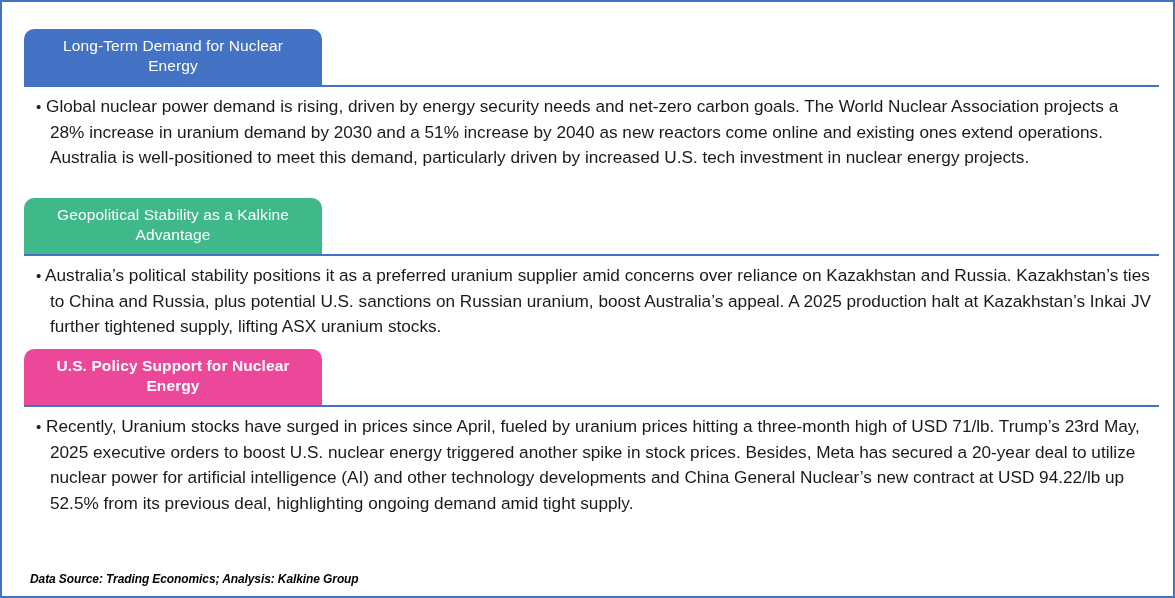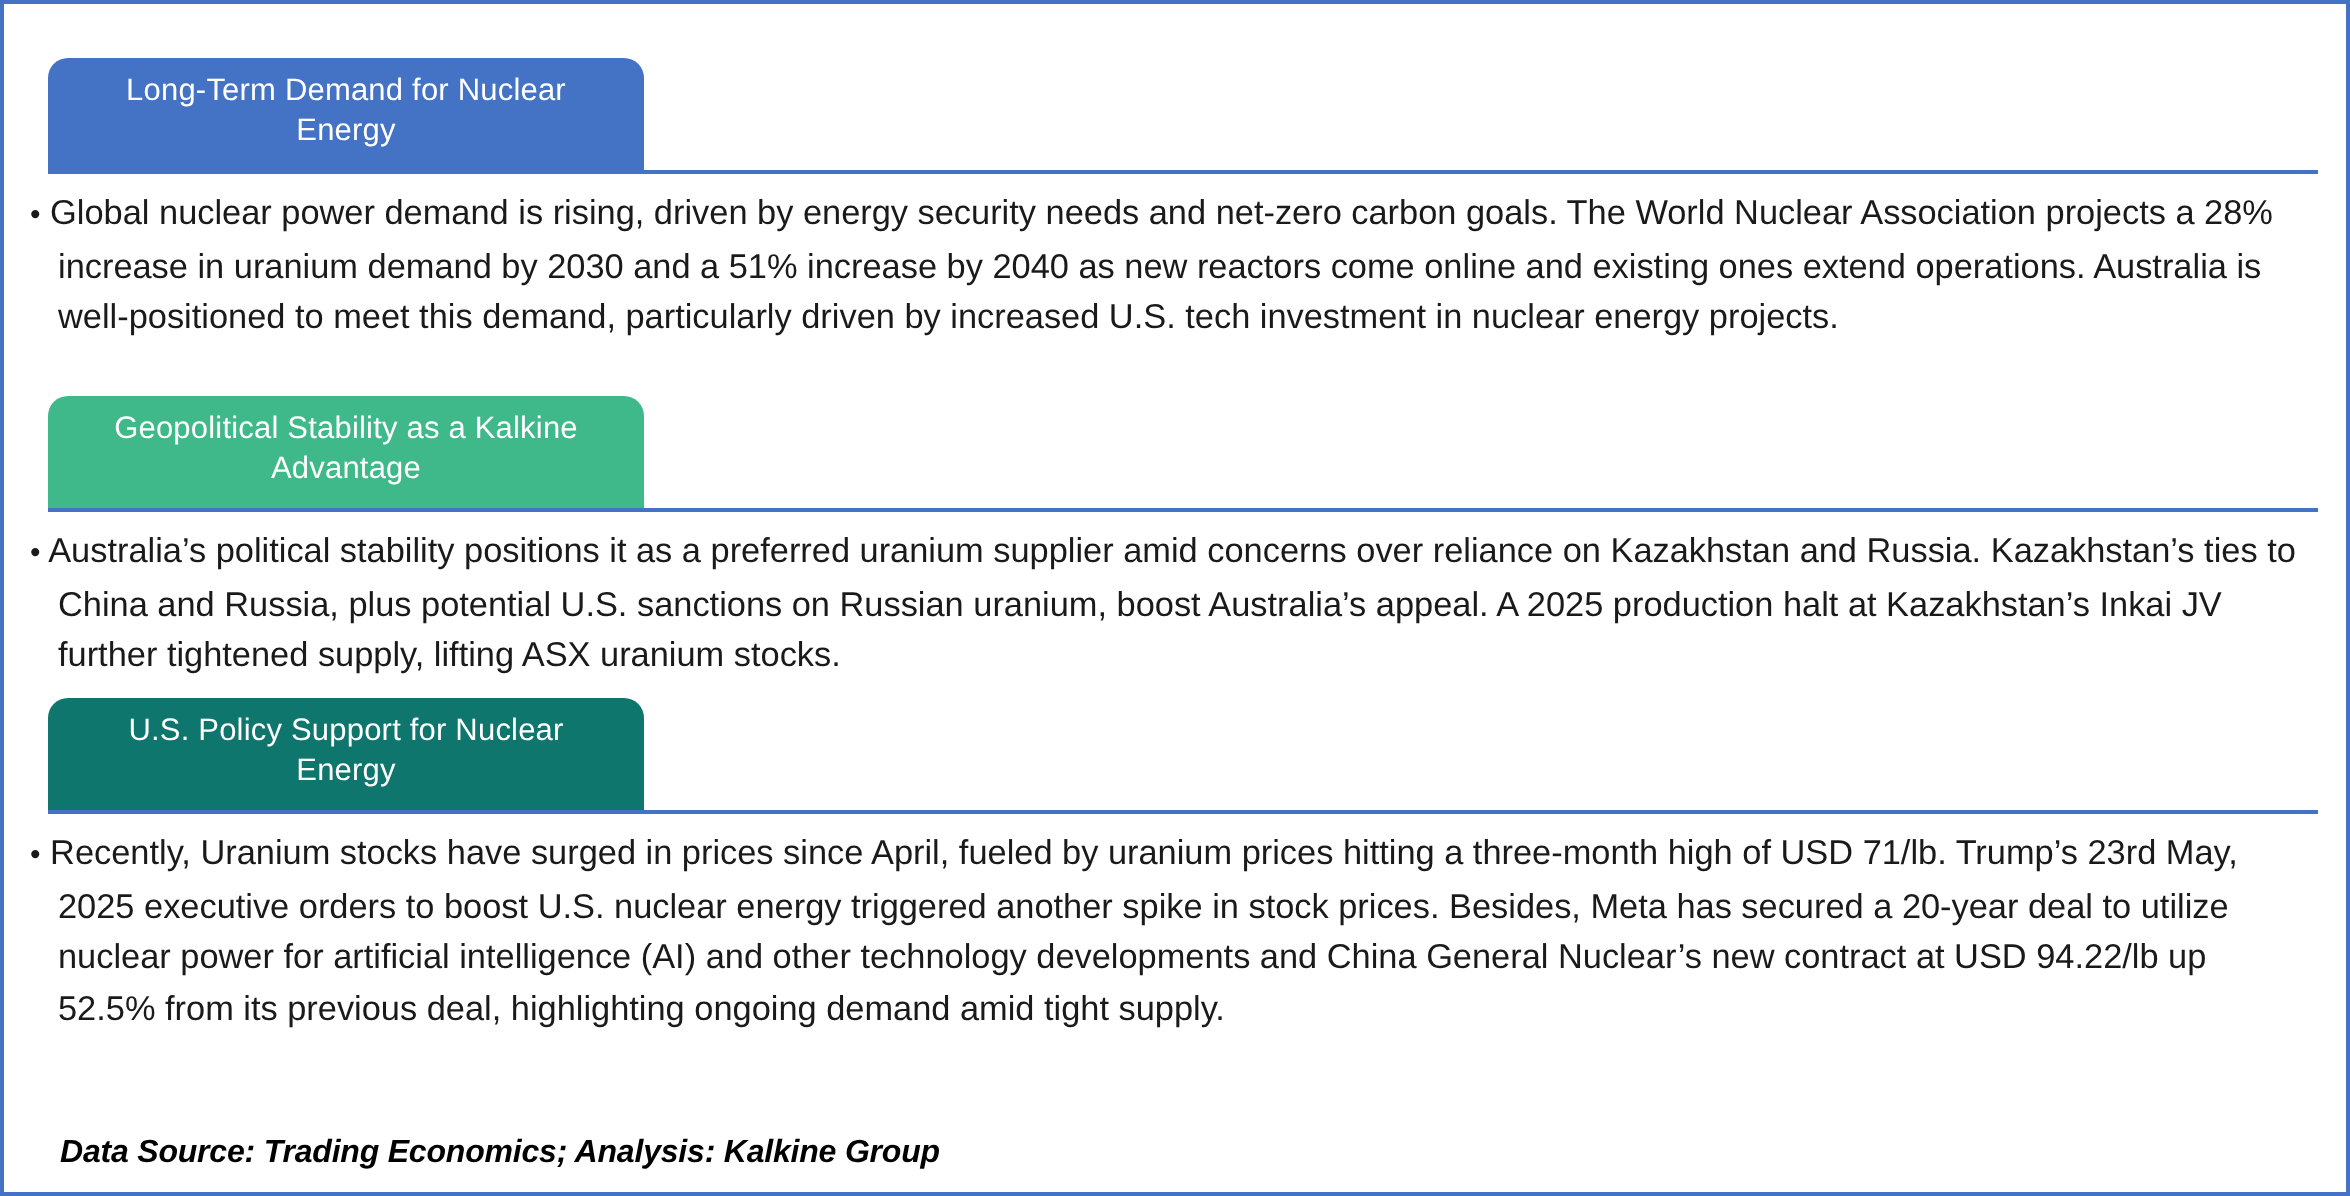"• Global nuclear power demand" .body-copy { padding: 7px 20px 0 13px -> 7px 20px 0 34px }
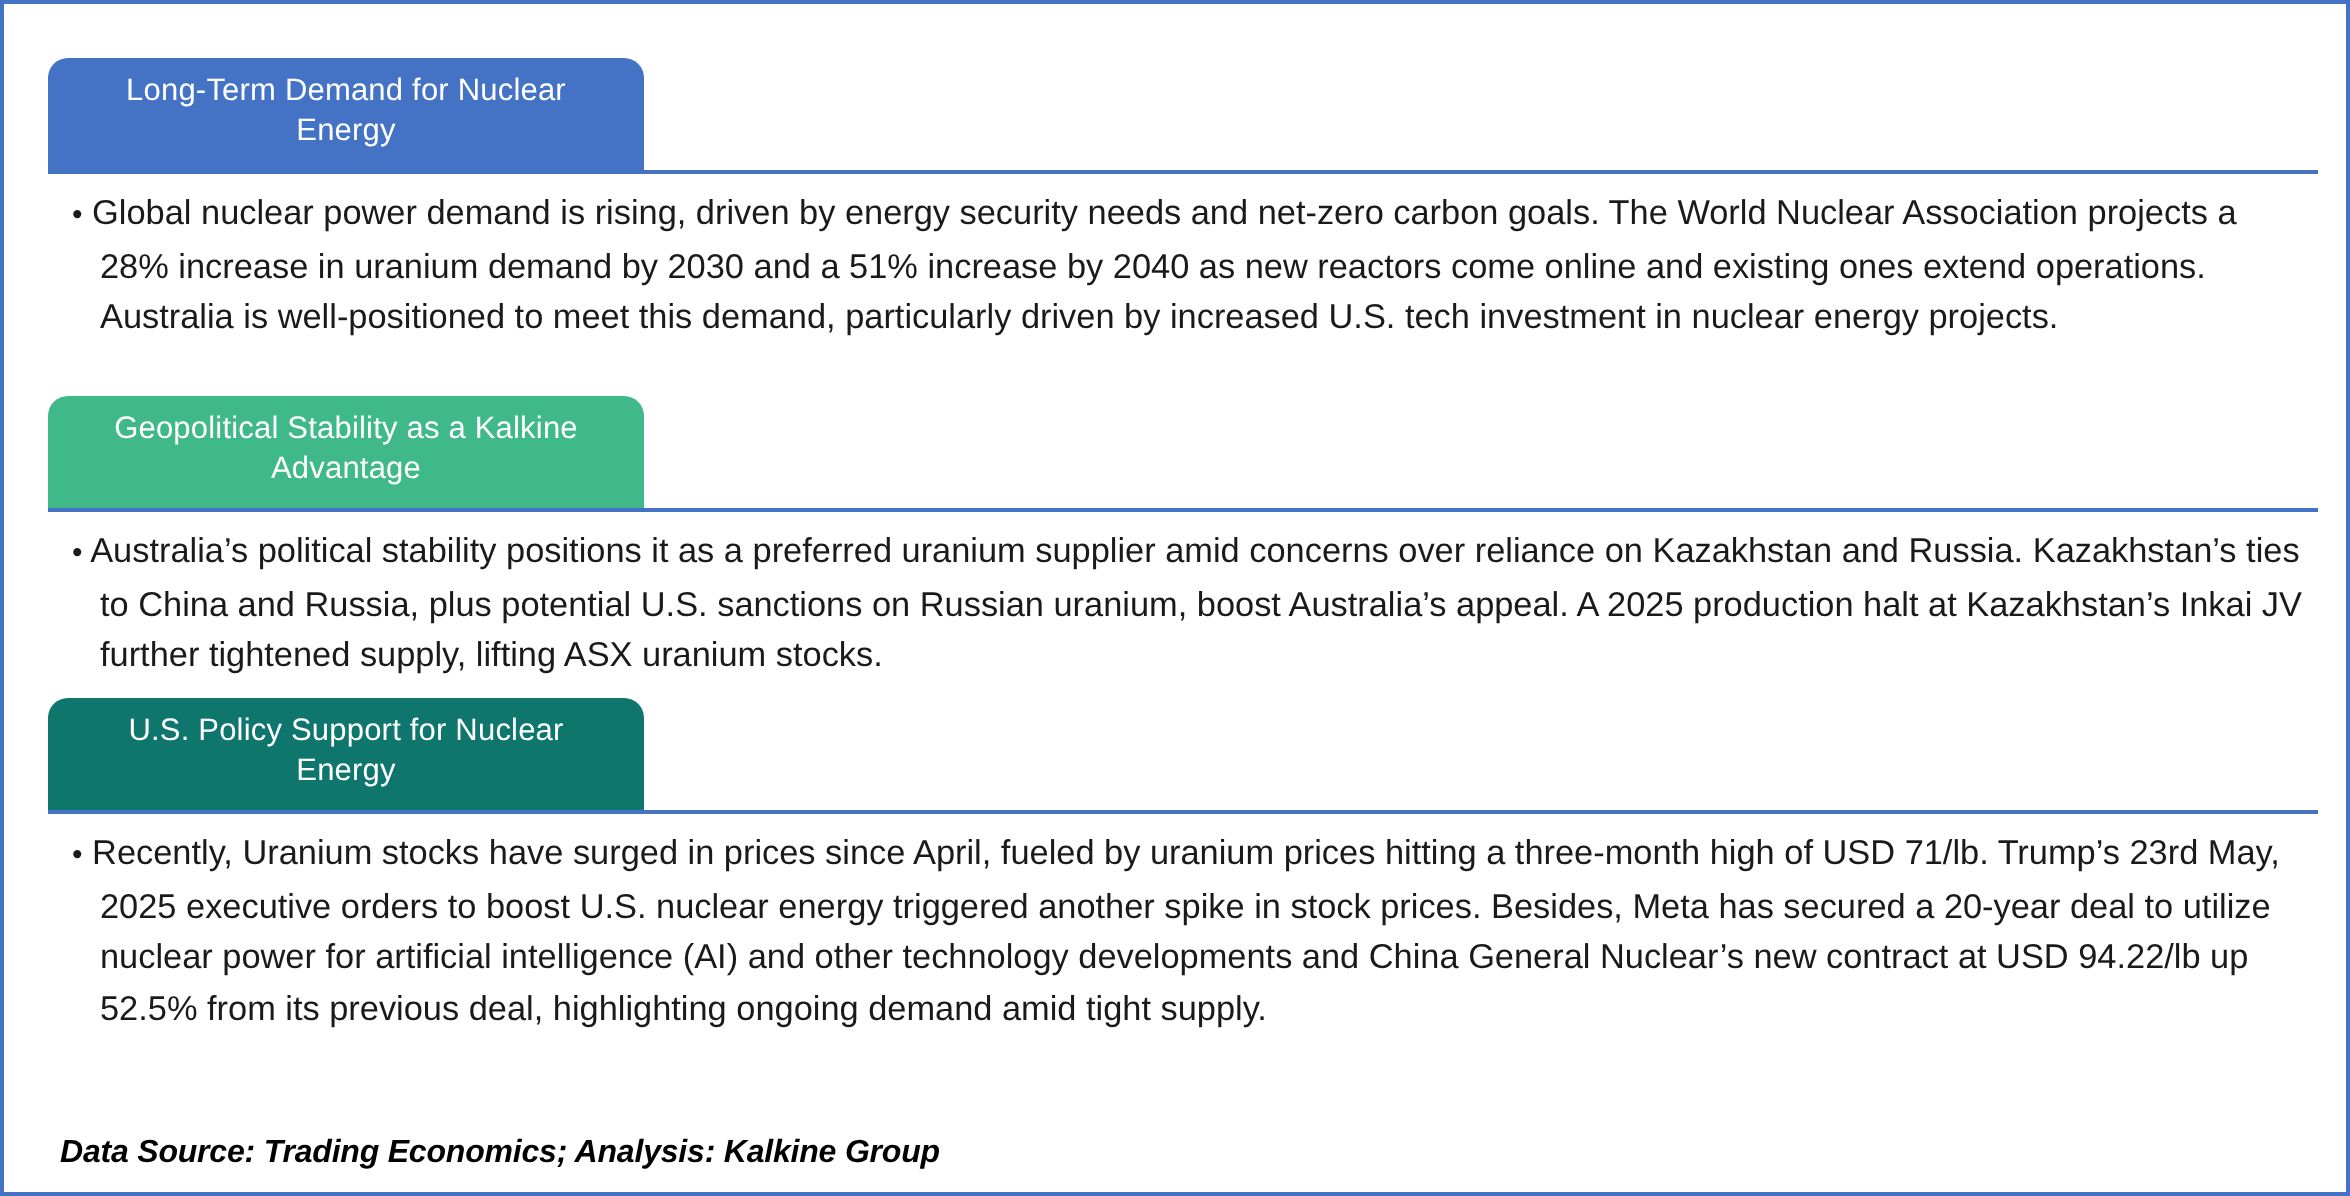"U.S. Policy Support for Nuclear" div.pill { background: #0f766e -> #ec4899; font-weight: none -> bold }
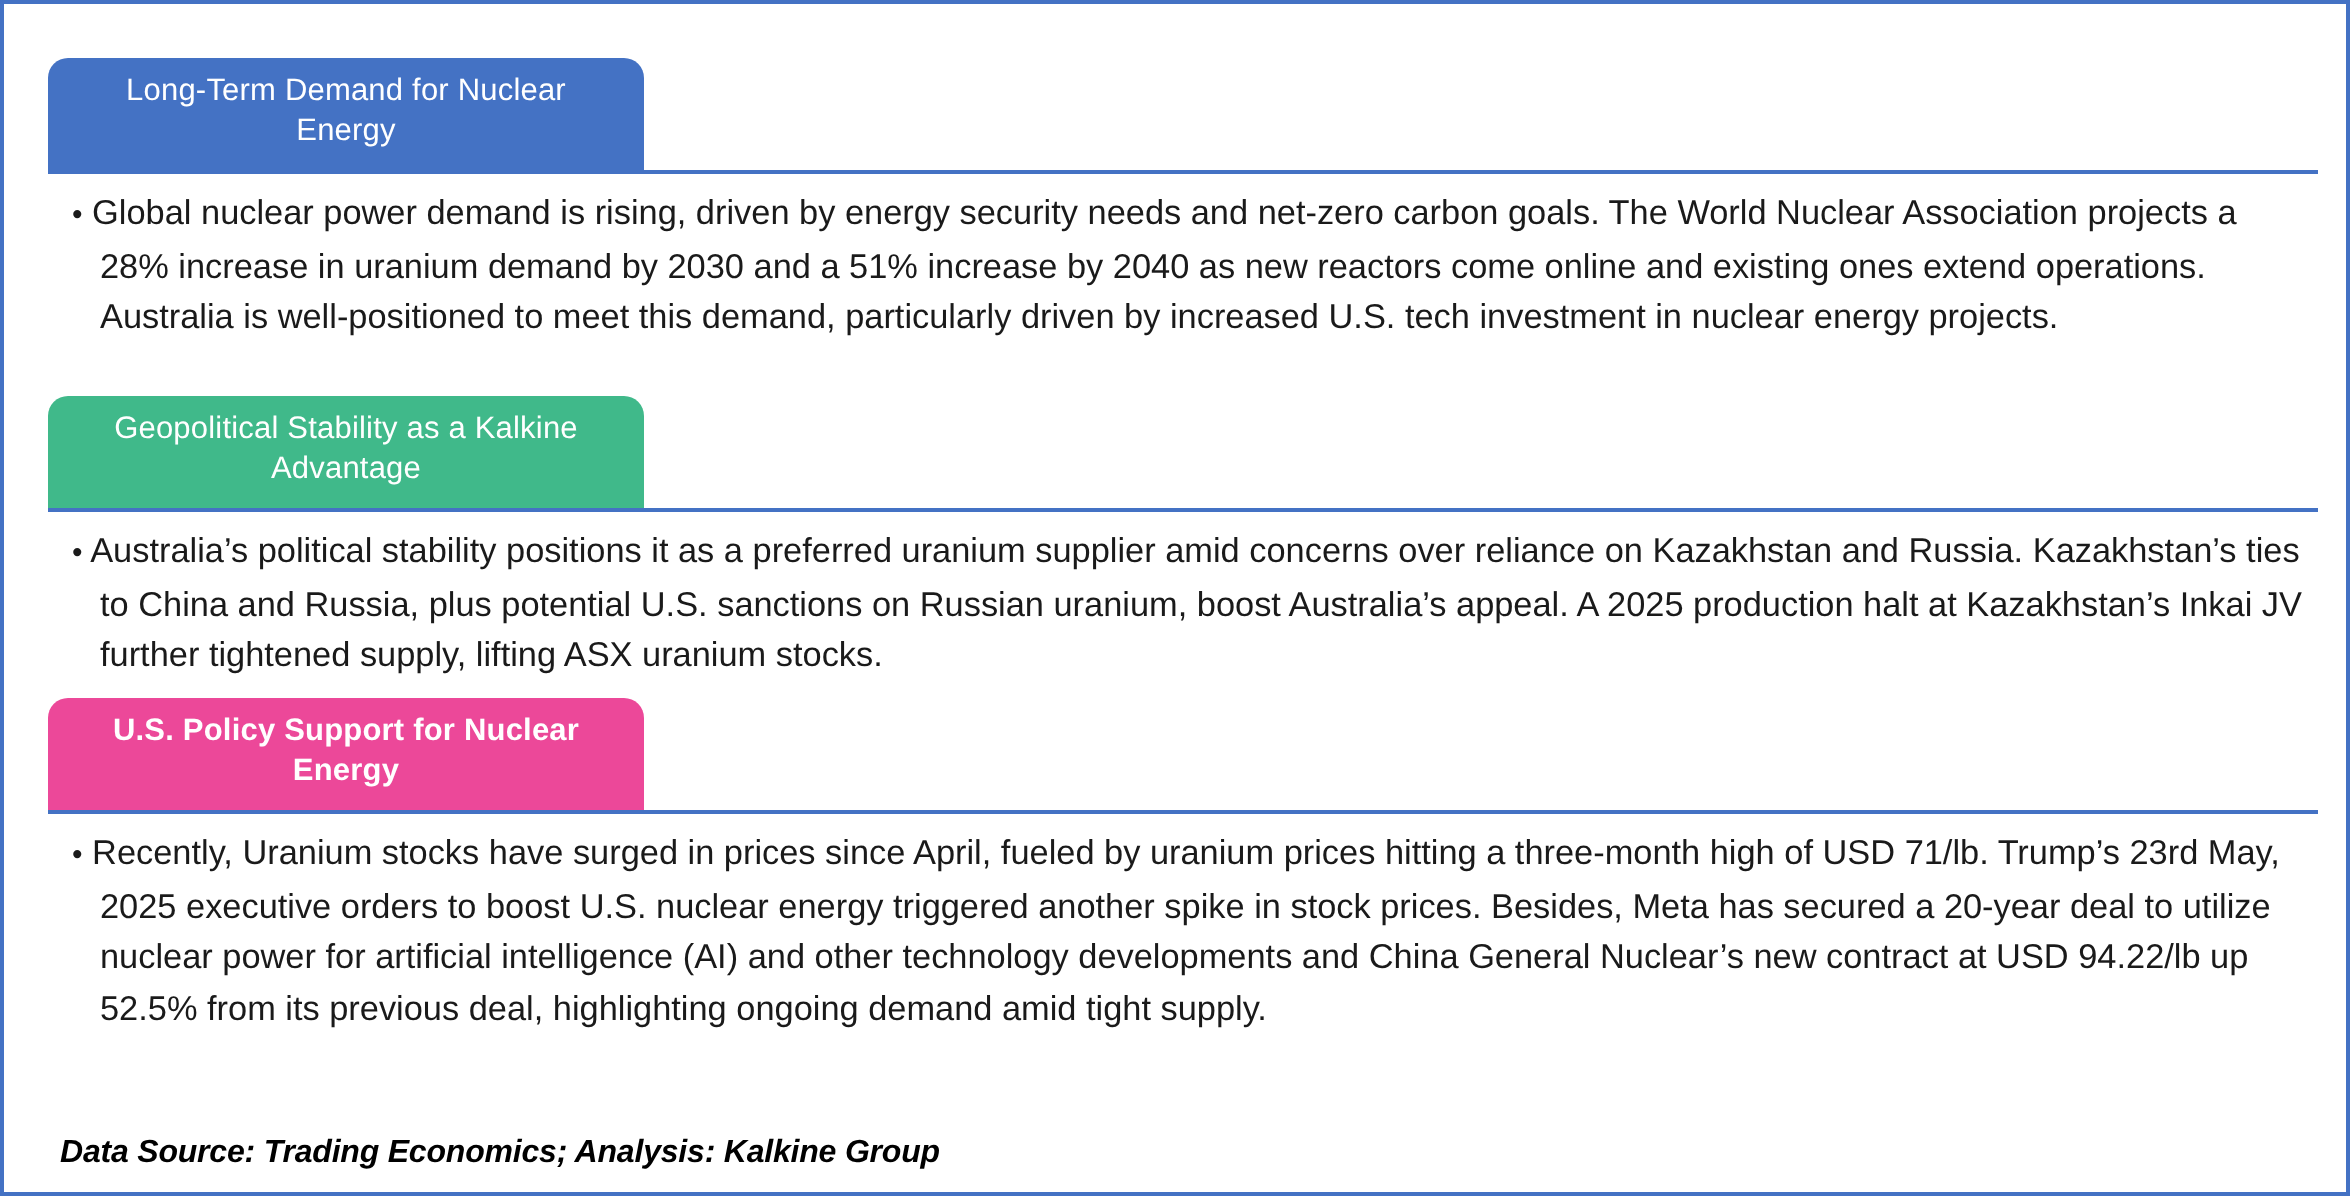"Data Source: Trading Economics;" .footer { font-size: 16px -> 12px }
